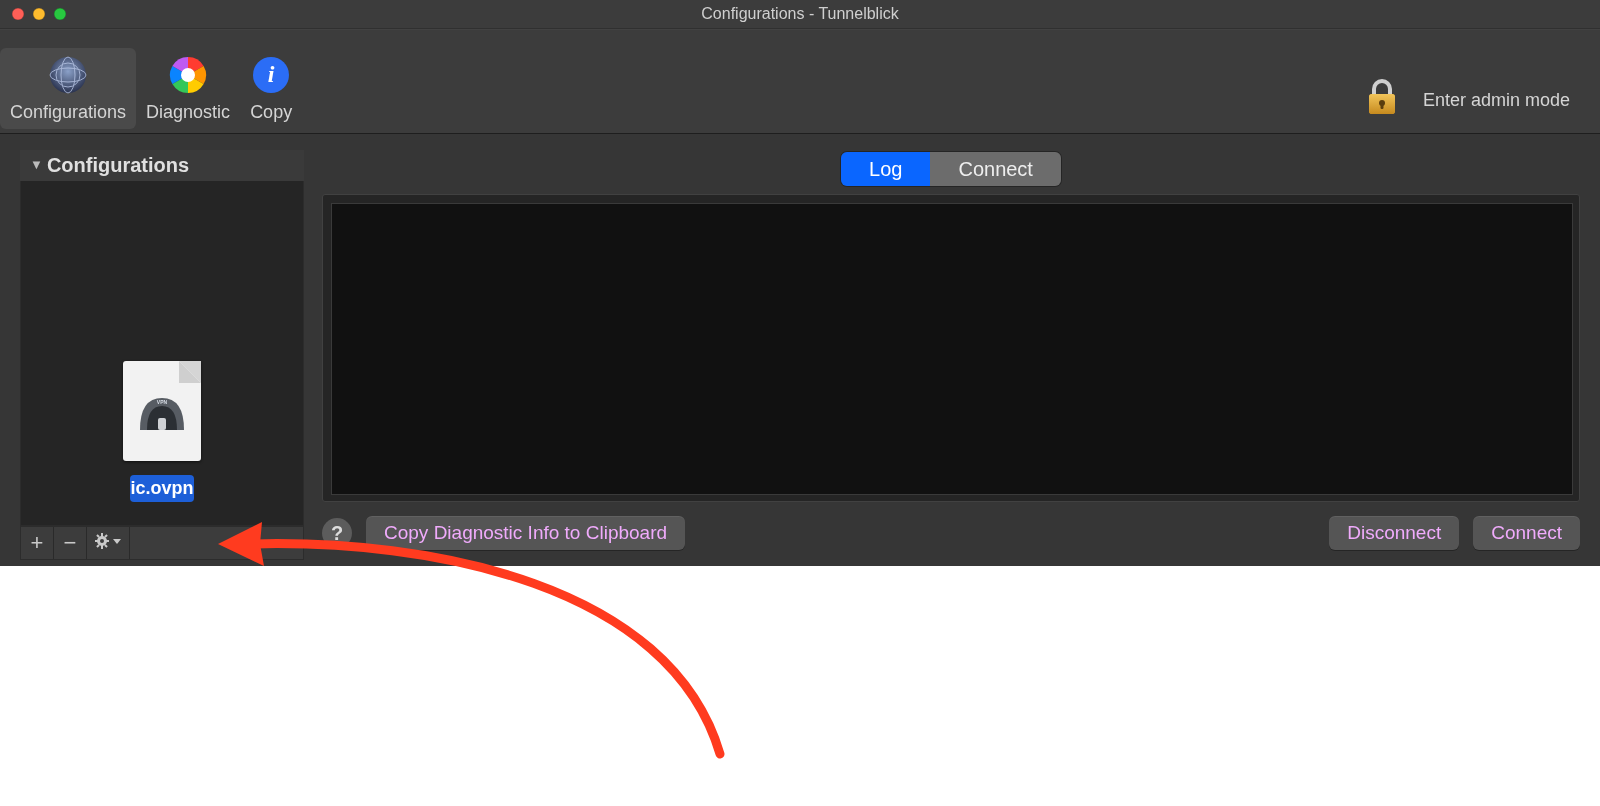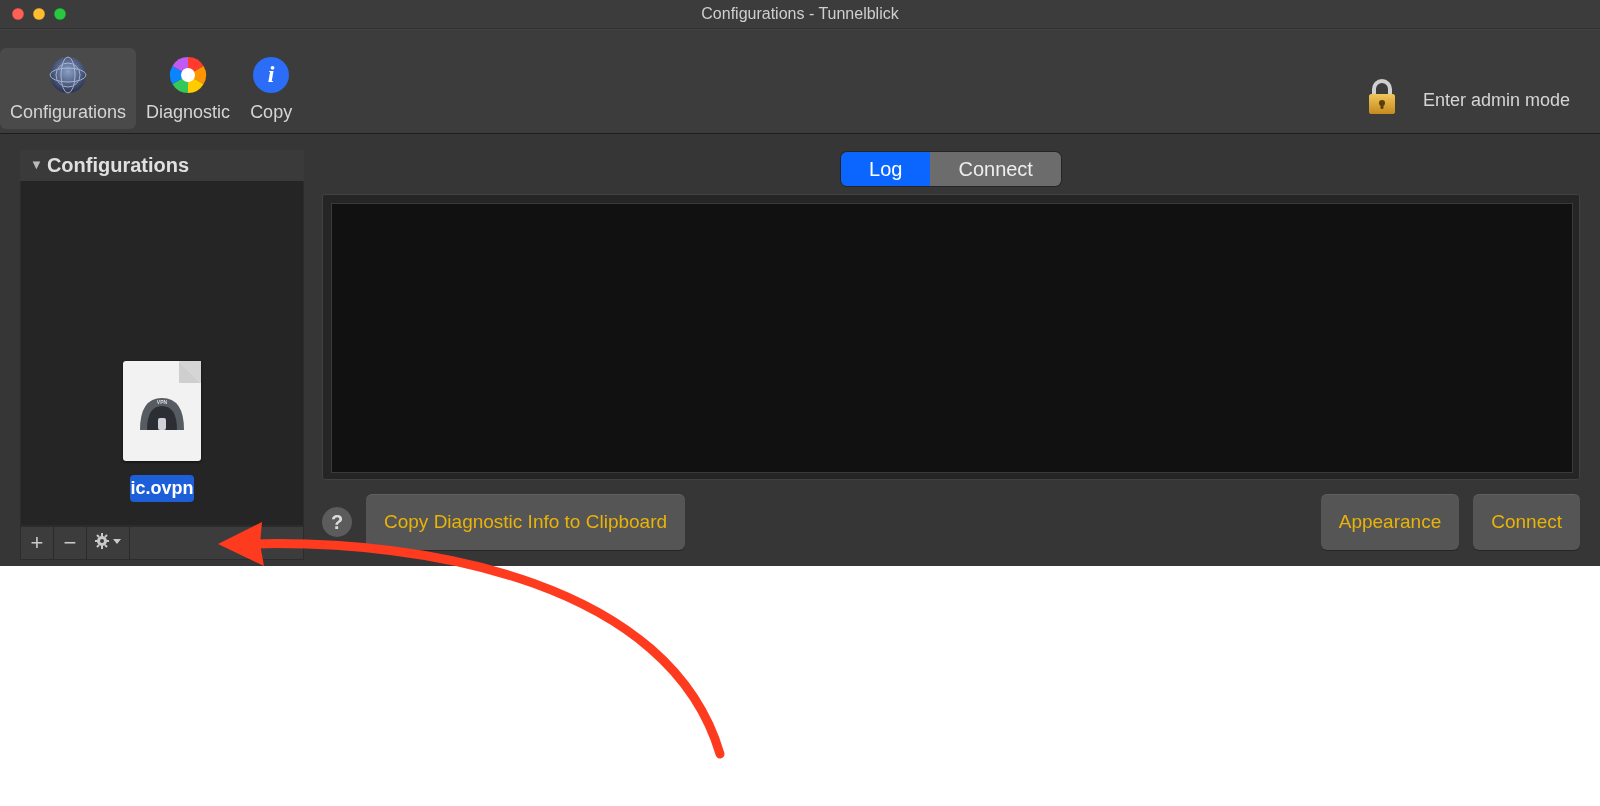"Copy Diagnostic Info to Clipboard" .mac-btn { color: #eab308 -> #f0abfc; padding: 11px 18px -> 0 18px }
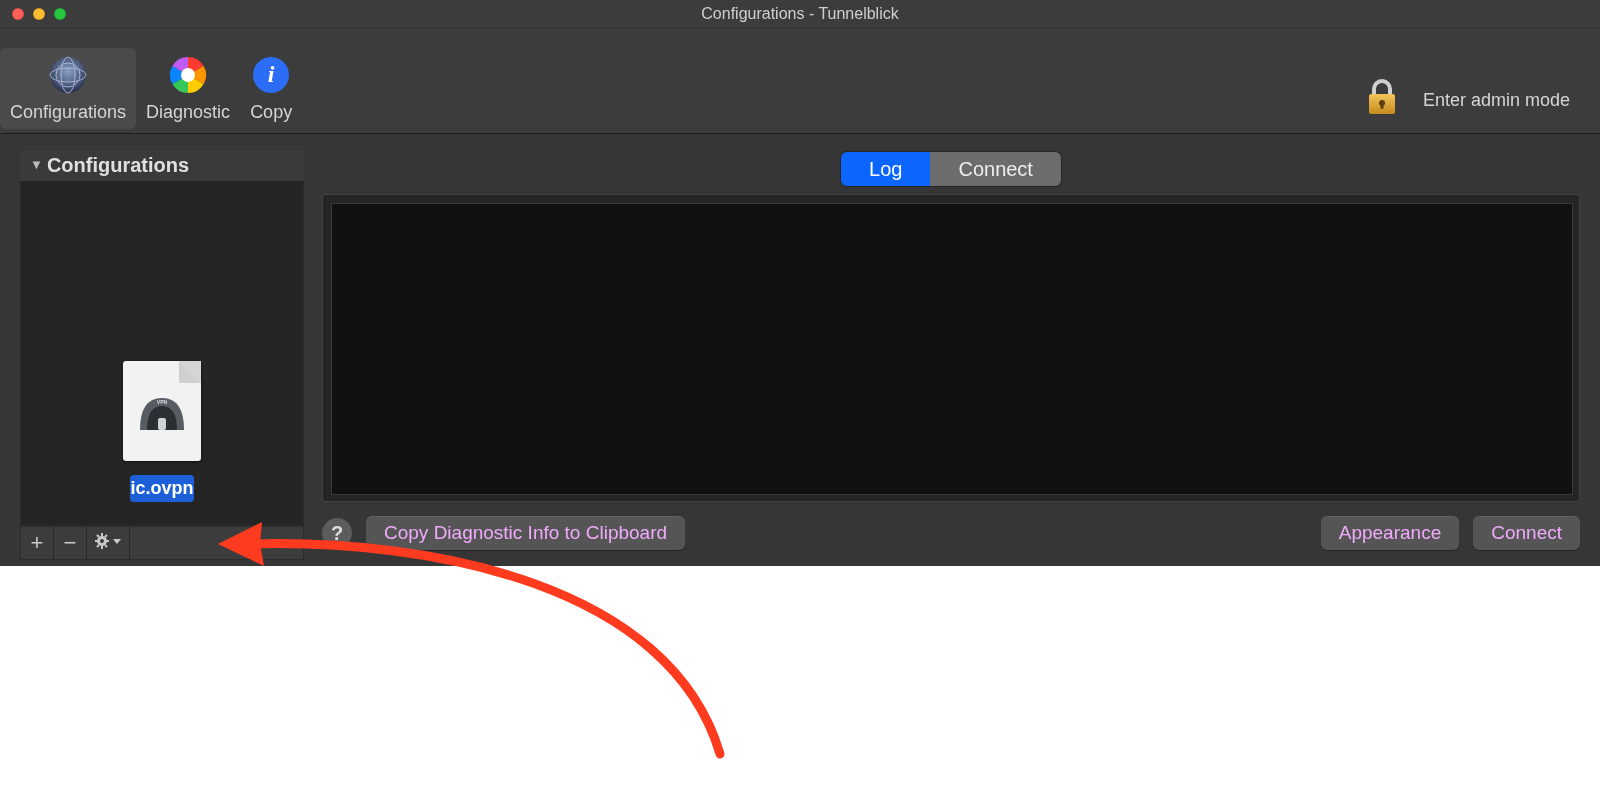"Appearance" div.mac-btn { text: Appearance -> Disconnect }
